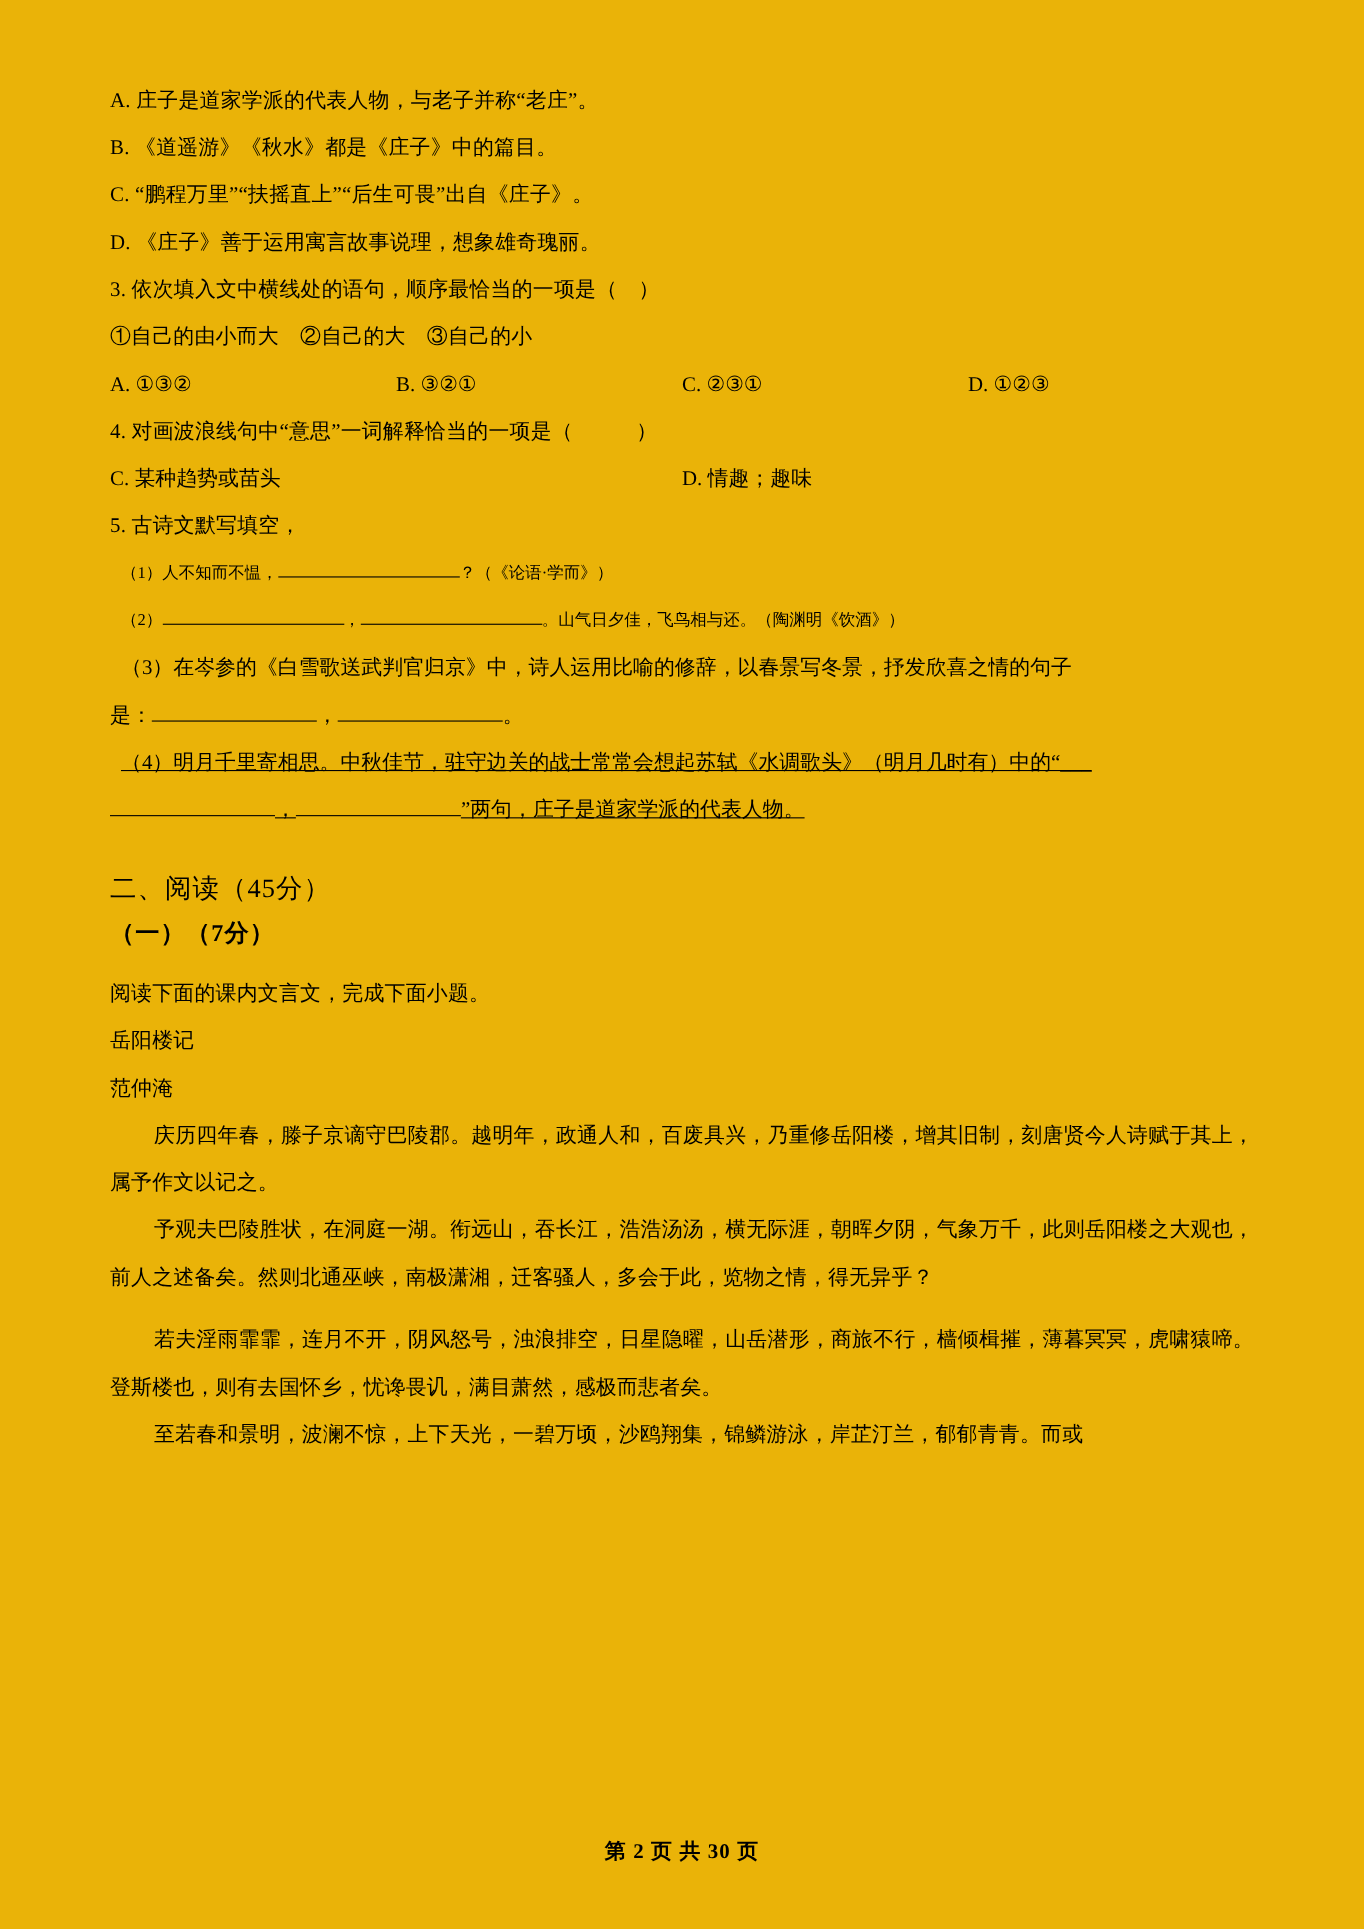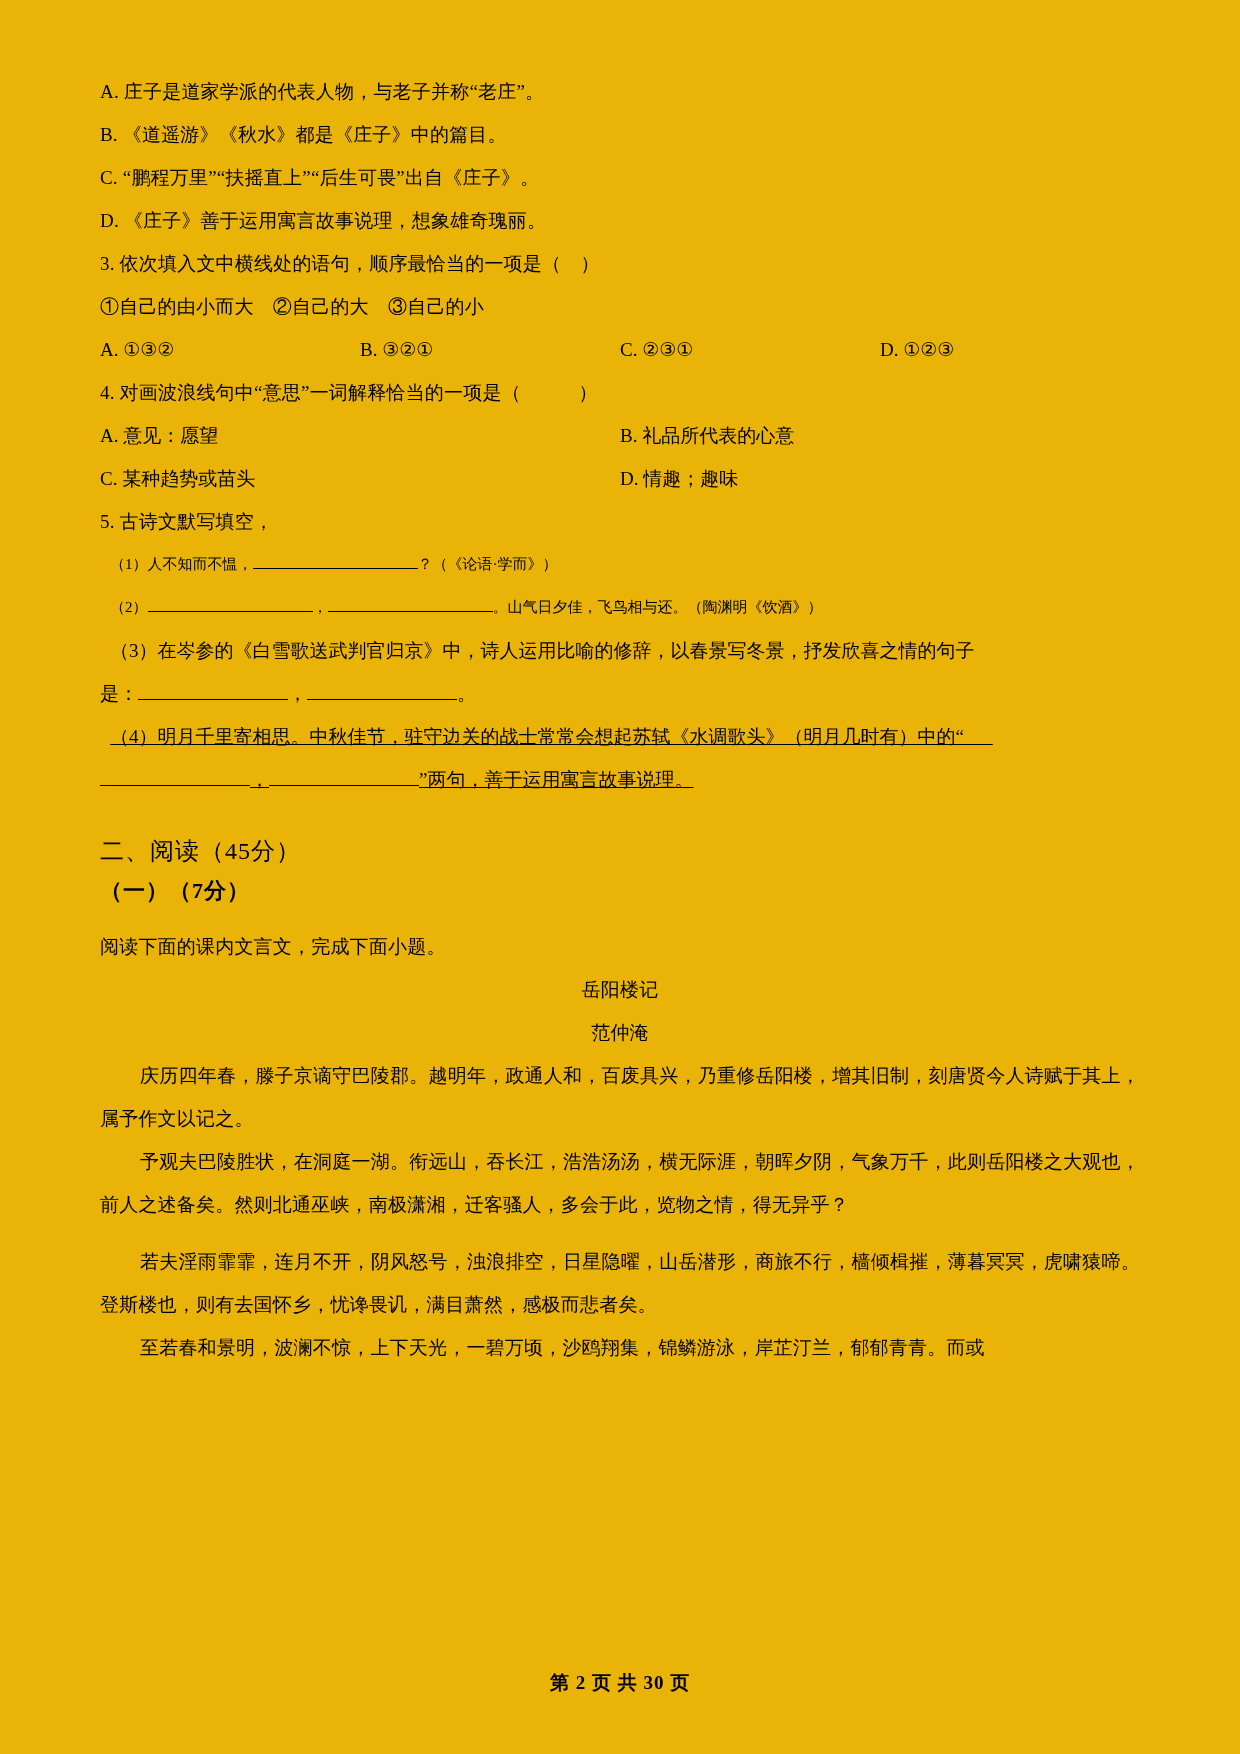"A. 意见：愿望" div.opt-line { html: <div> <span>A. 意见：愿望</span> <span>B. 礼品所代表的心意</span> </div> -> none }
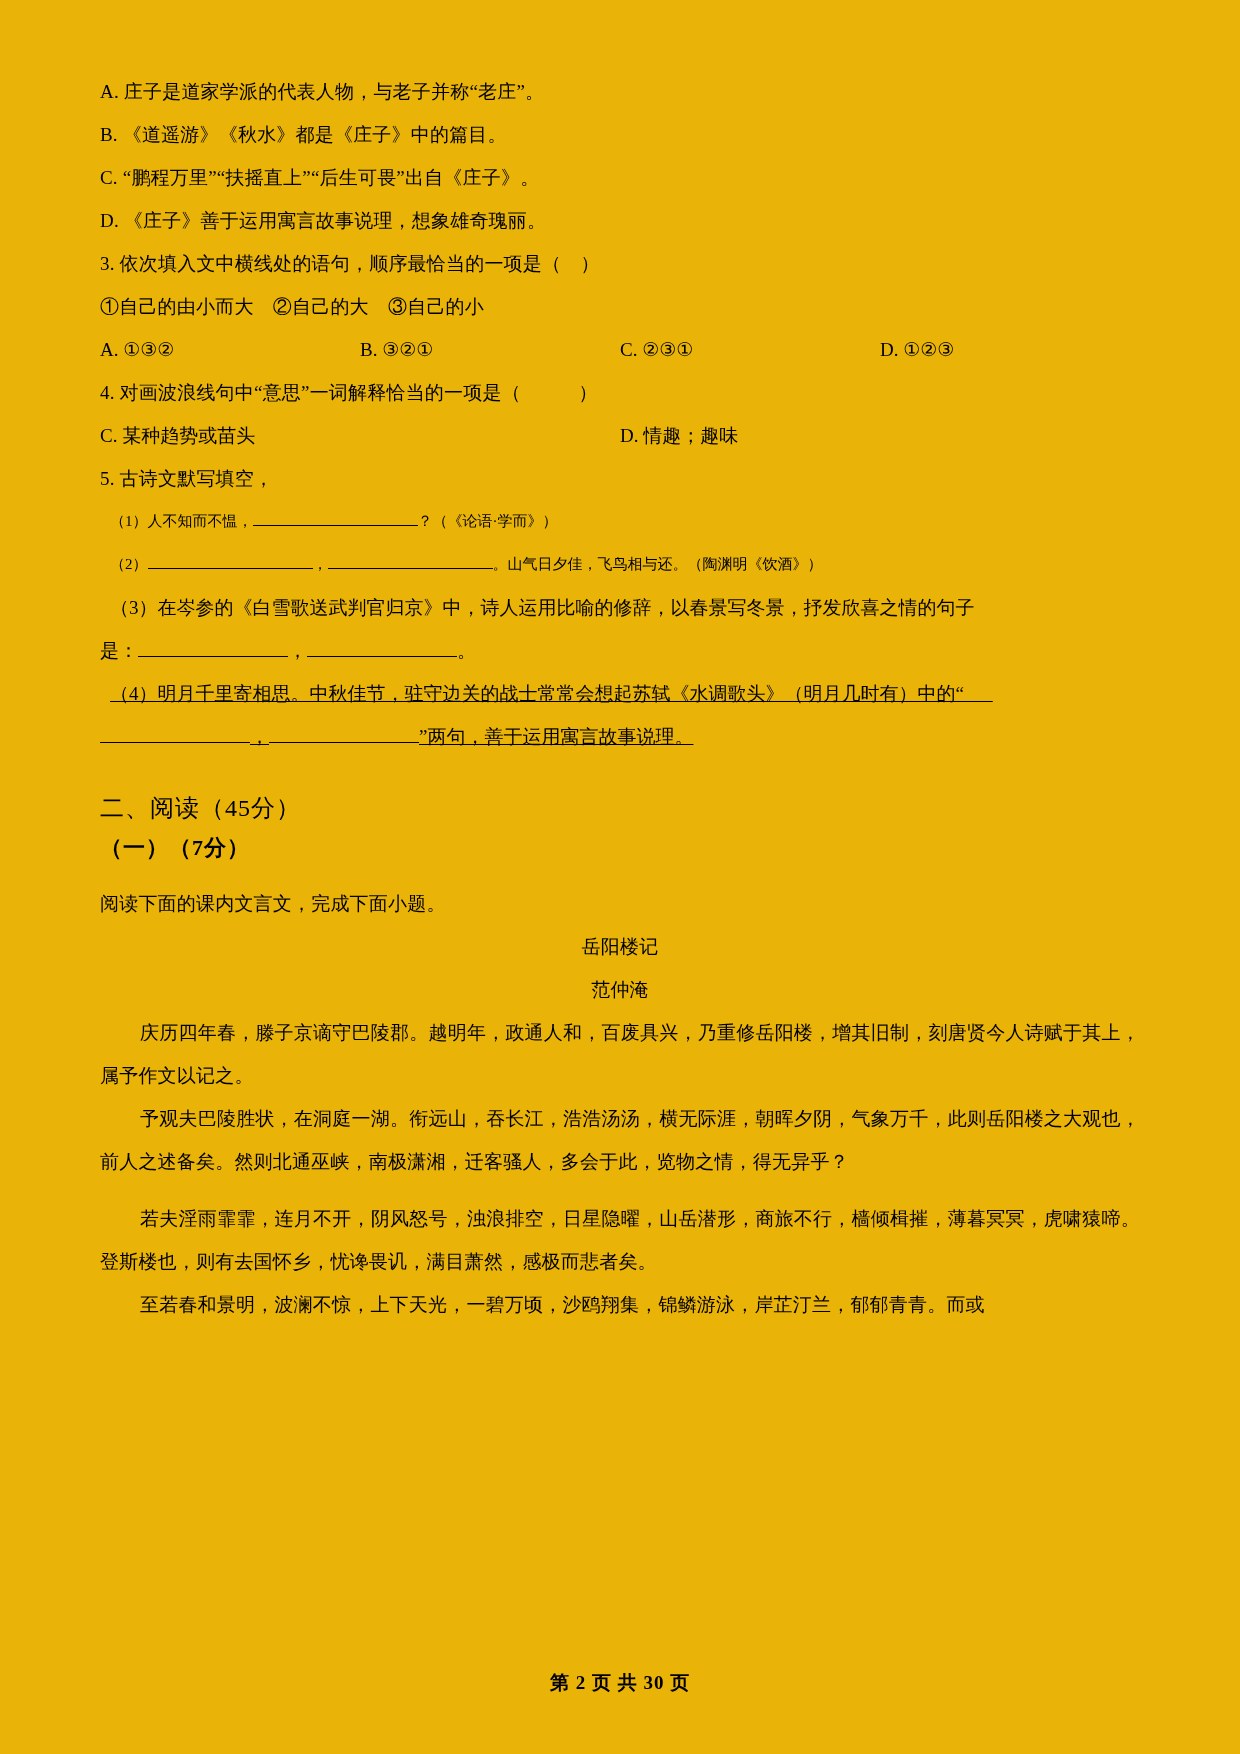"”两句，善于运用寓言故事说理。" span { text: 善于运用寓言故事说理 -> 庄子是道家学派的代表人物 }
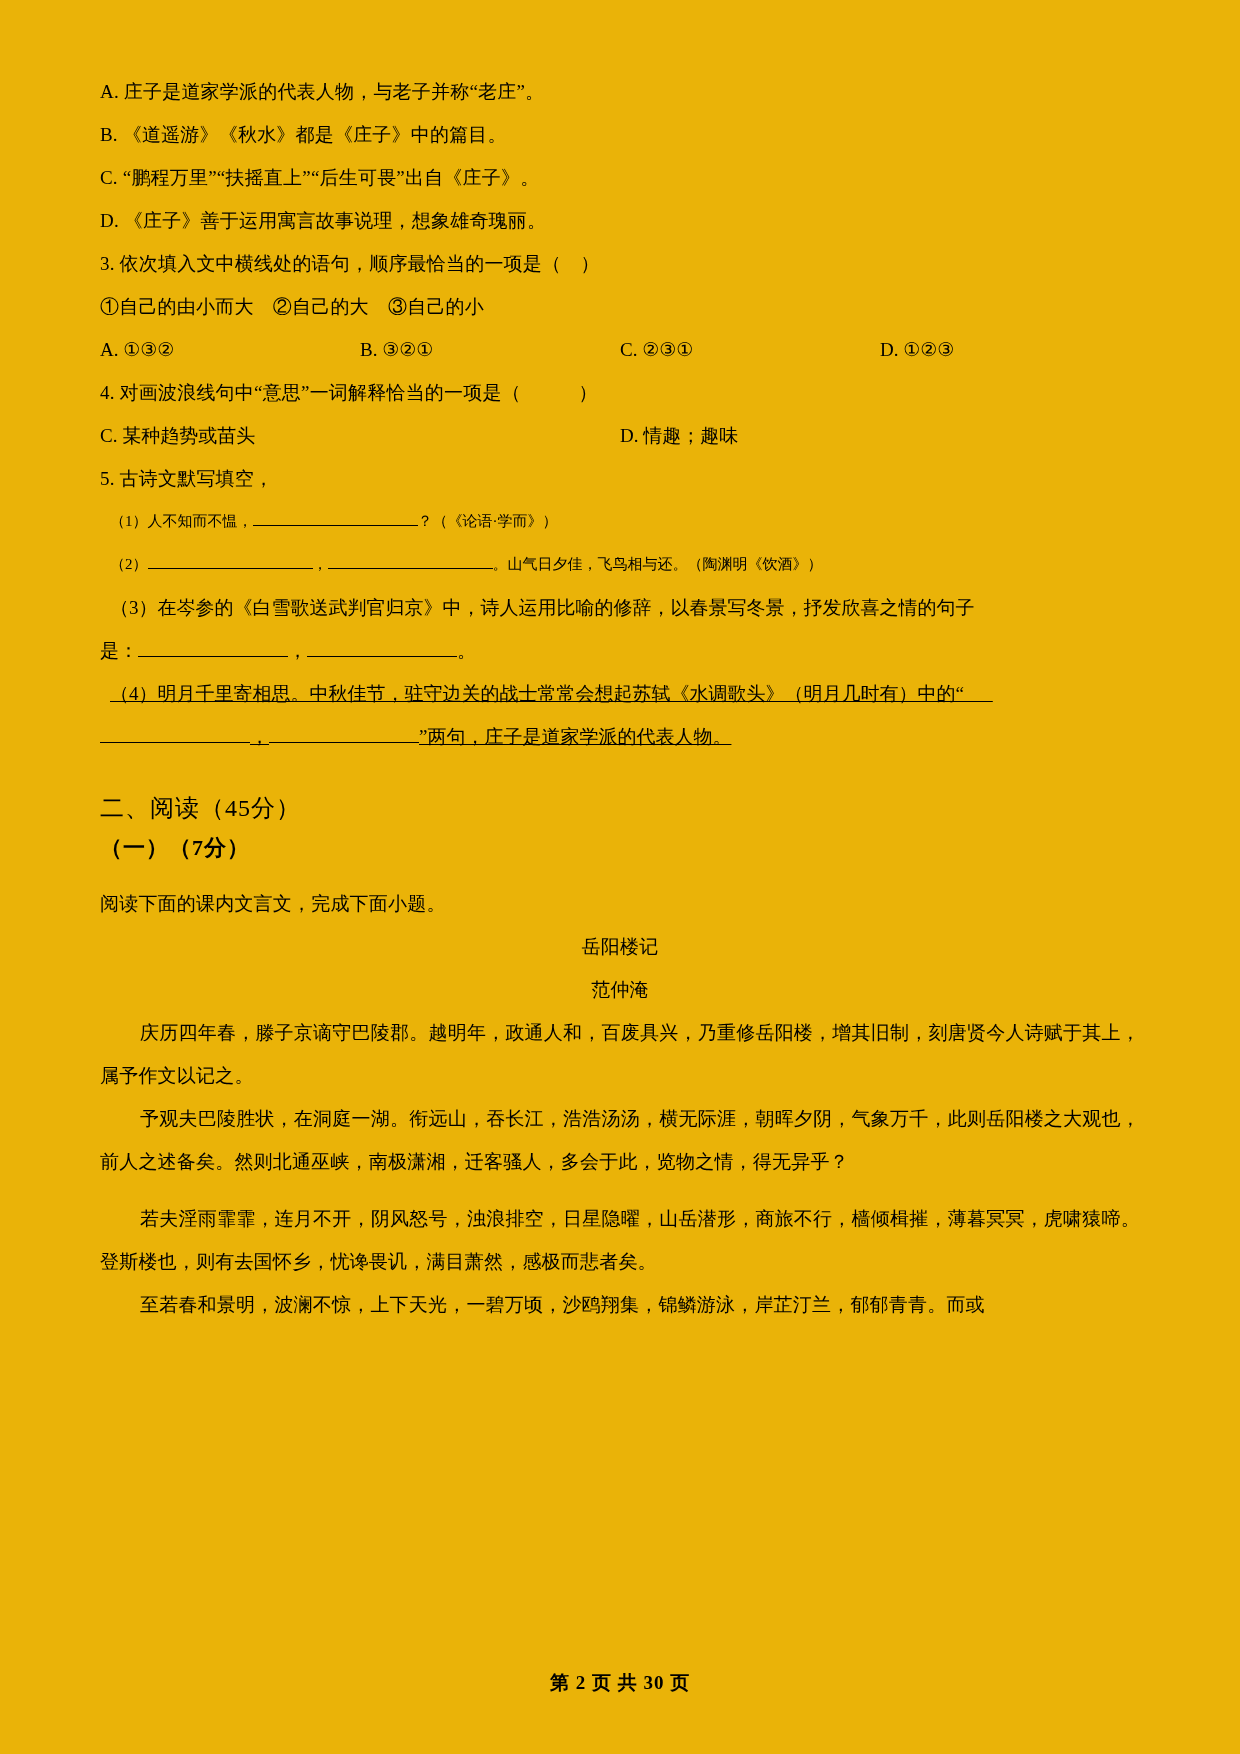"岳阳楼记" .center { text-align: center -> none }
